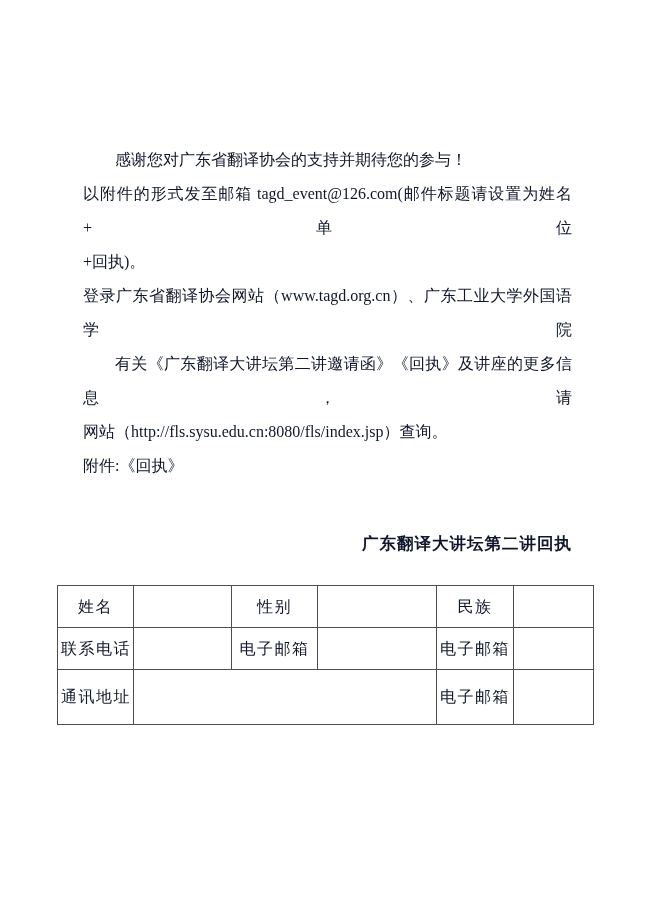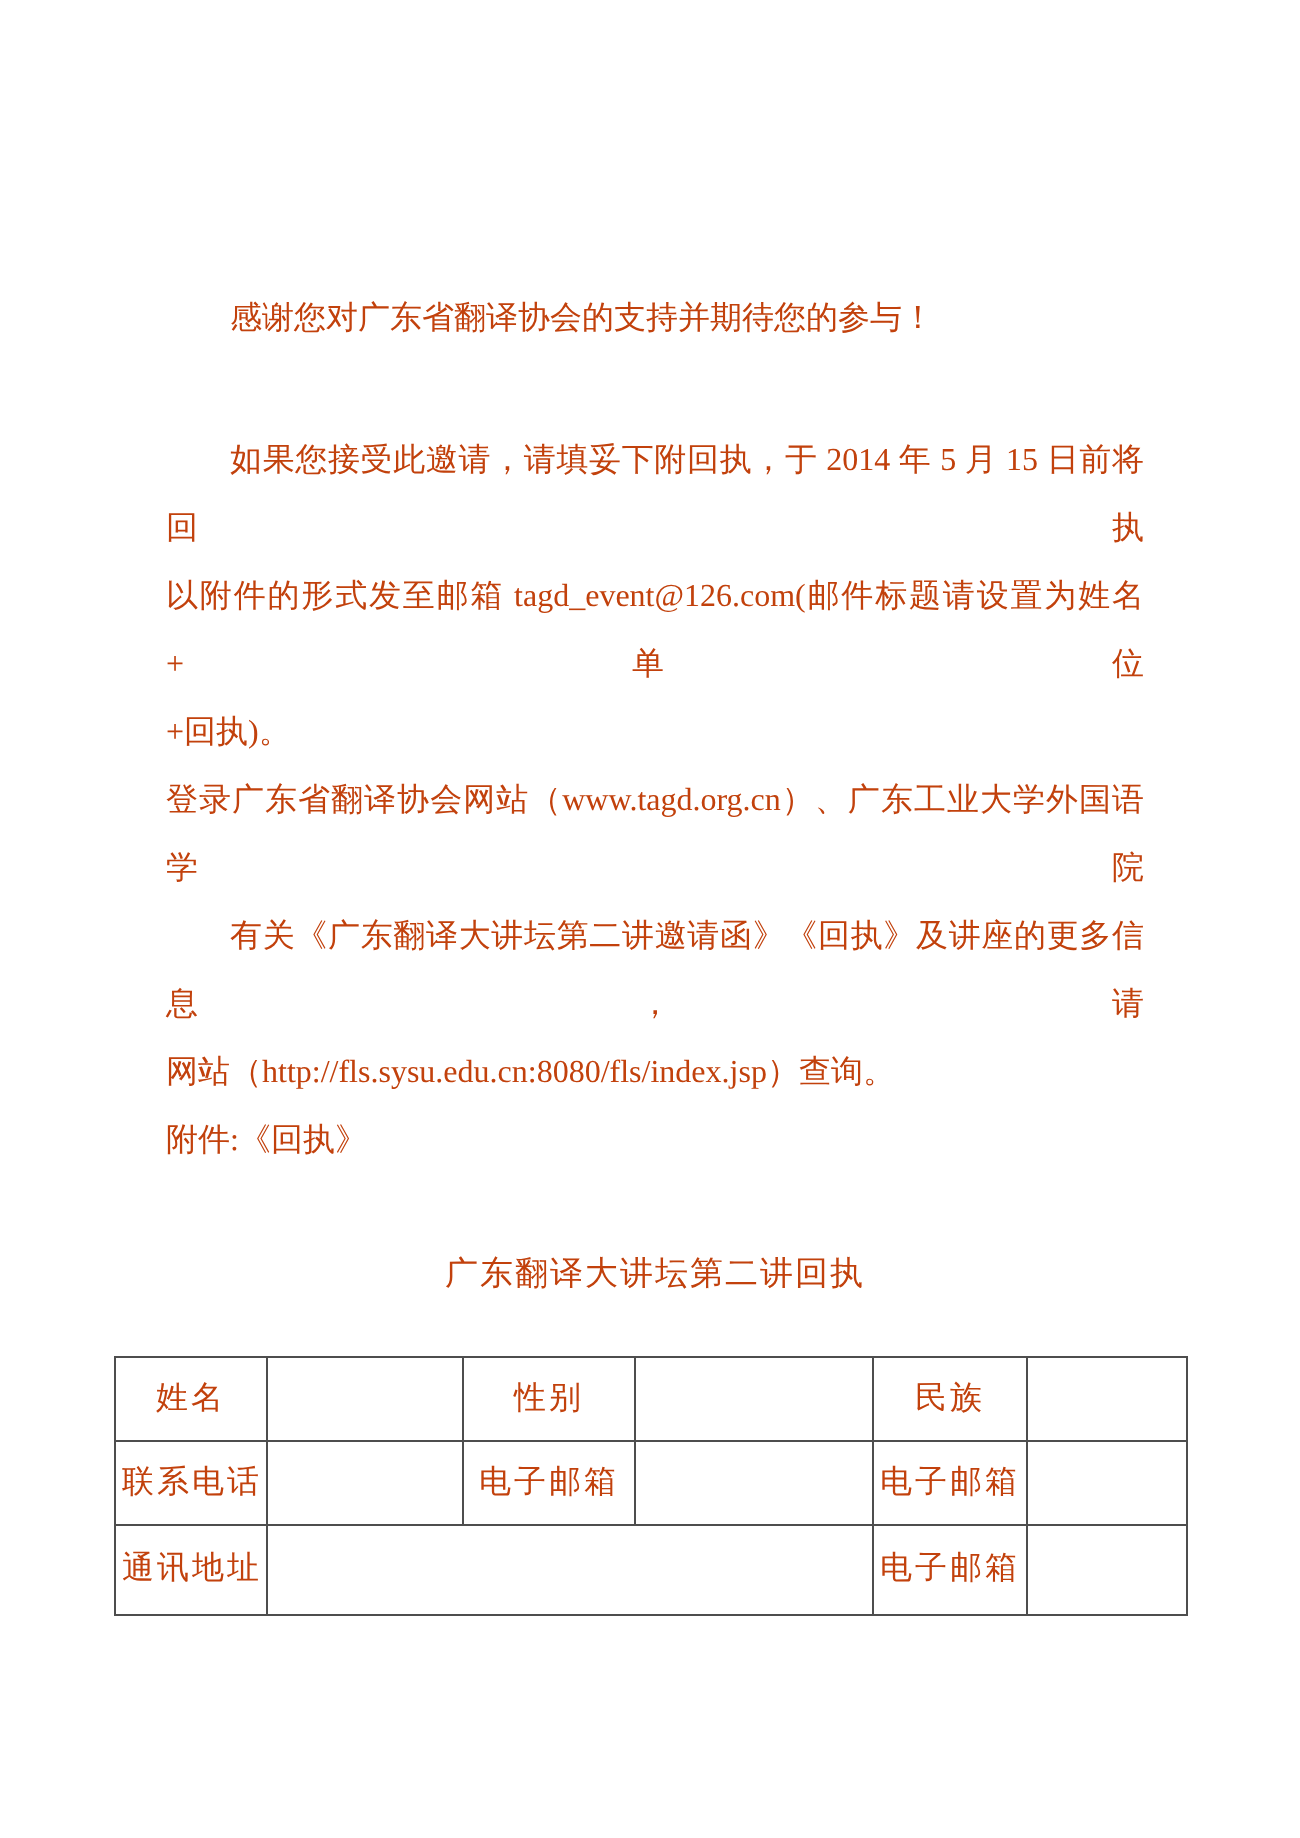"感谢您对广东省翻译协会的支持并期待您的参与！" .page { color: #c2410c -> #0f172a }
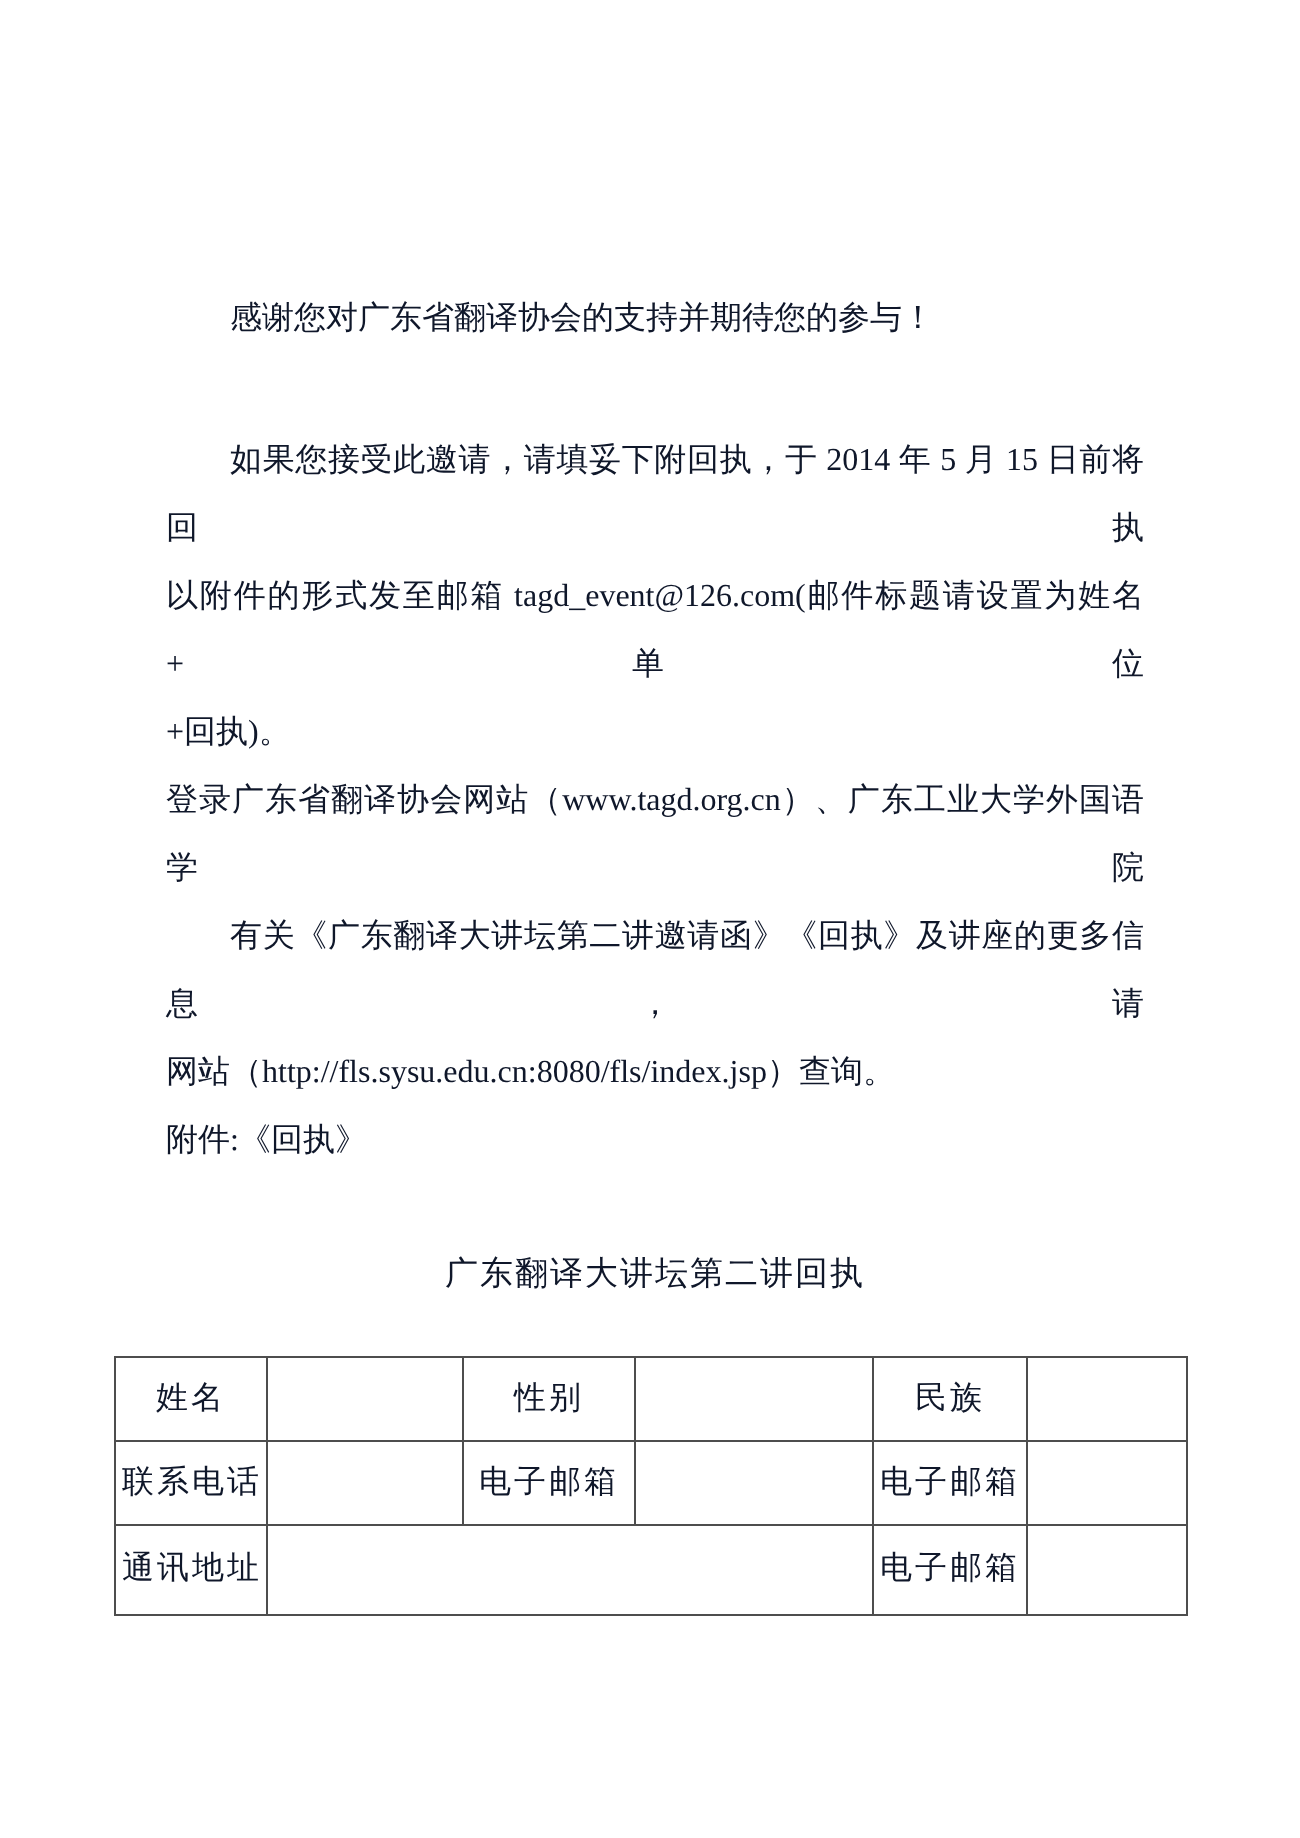"如果您接受此邀请，请填妥下附回执，于 2014 年 5 月" div.line { html: <div>如果您接受此邀请，请填妥下附回执，于 2014 年 5 月 15 日前将回执</div> -> none }
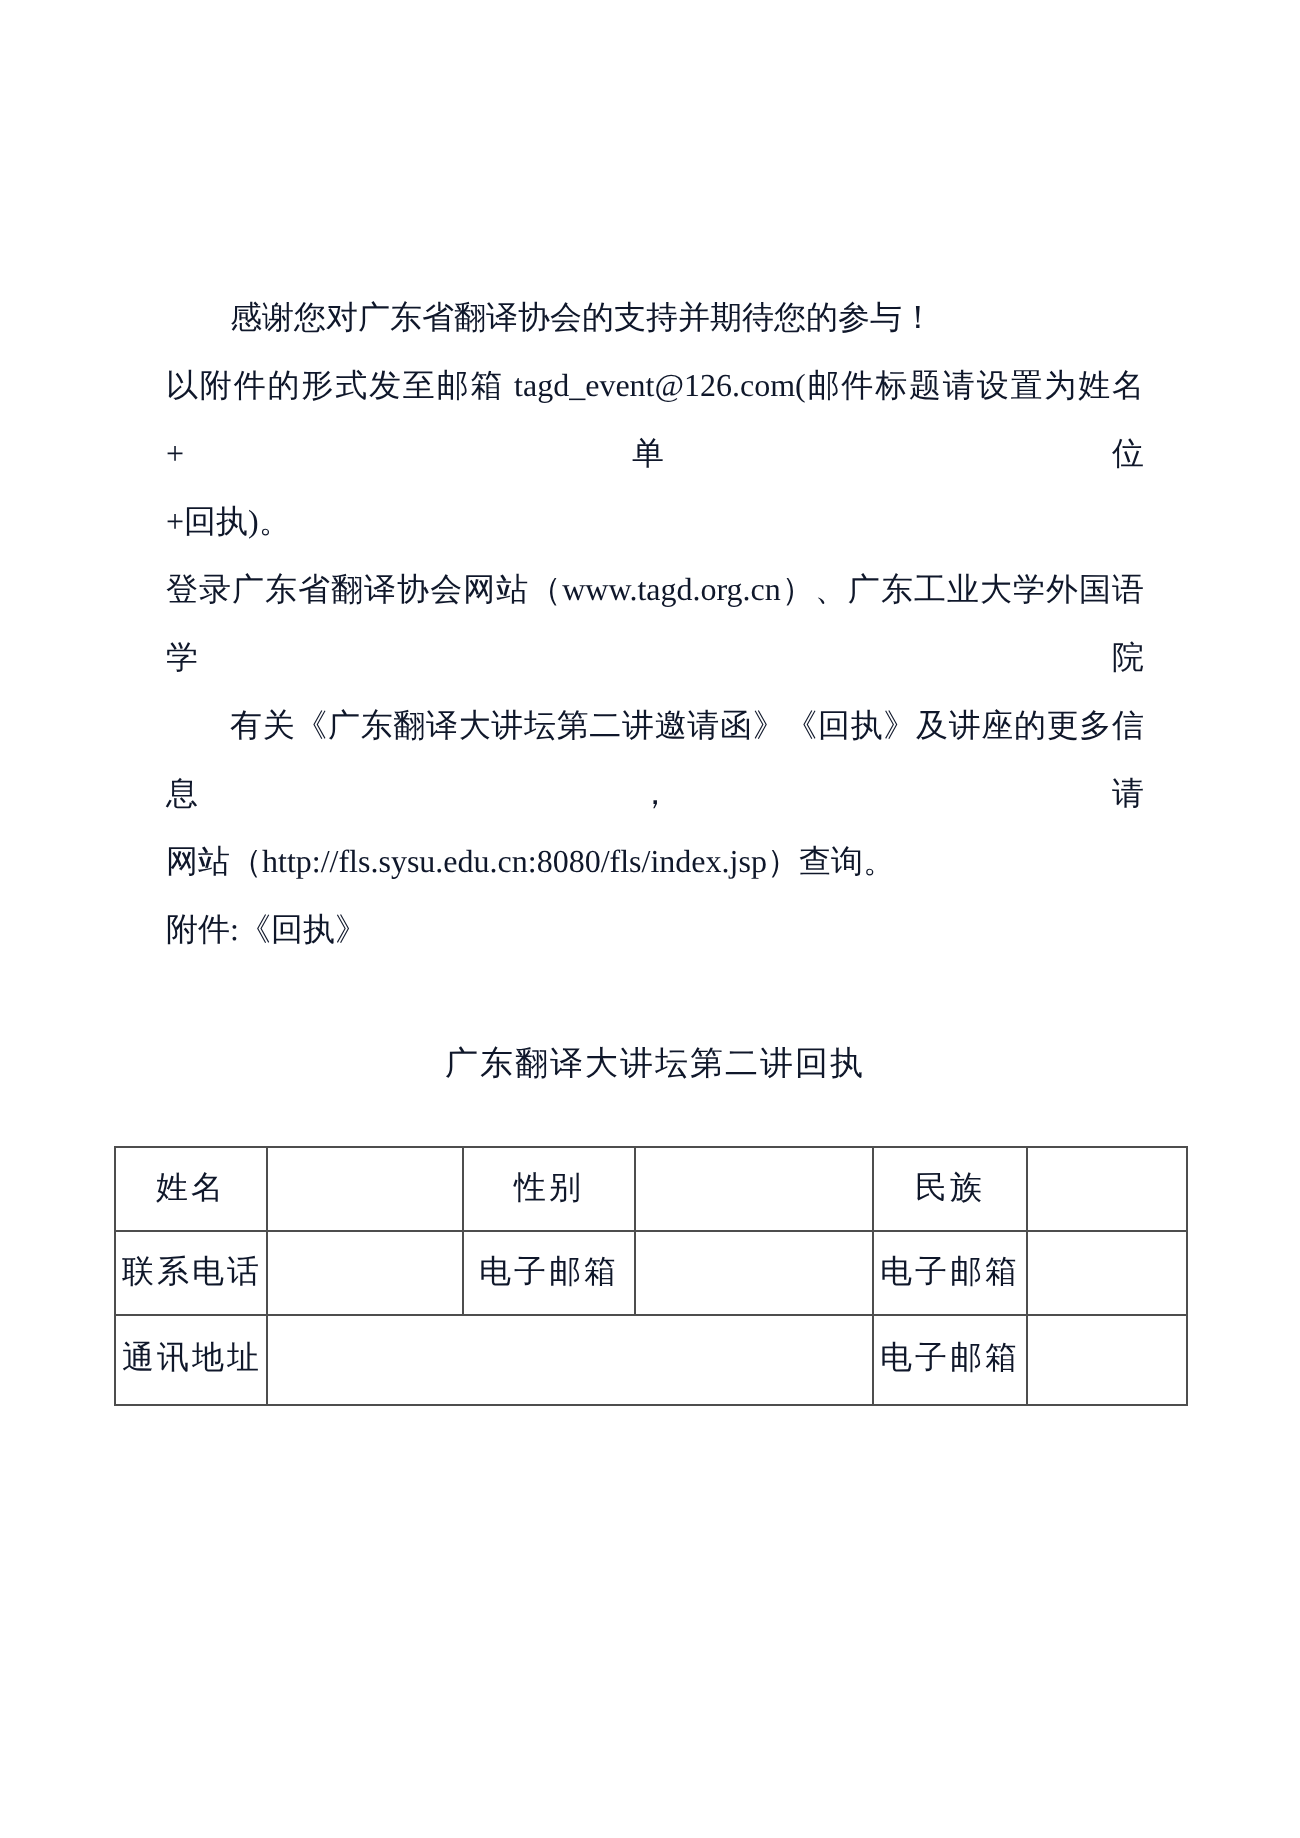"广东翻译大讲坛第二讲回执" .form-title { font-weight: 400 -> 700; margin-top: 32px -> 44px; text-align: center -> right }
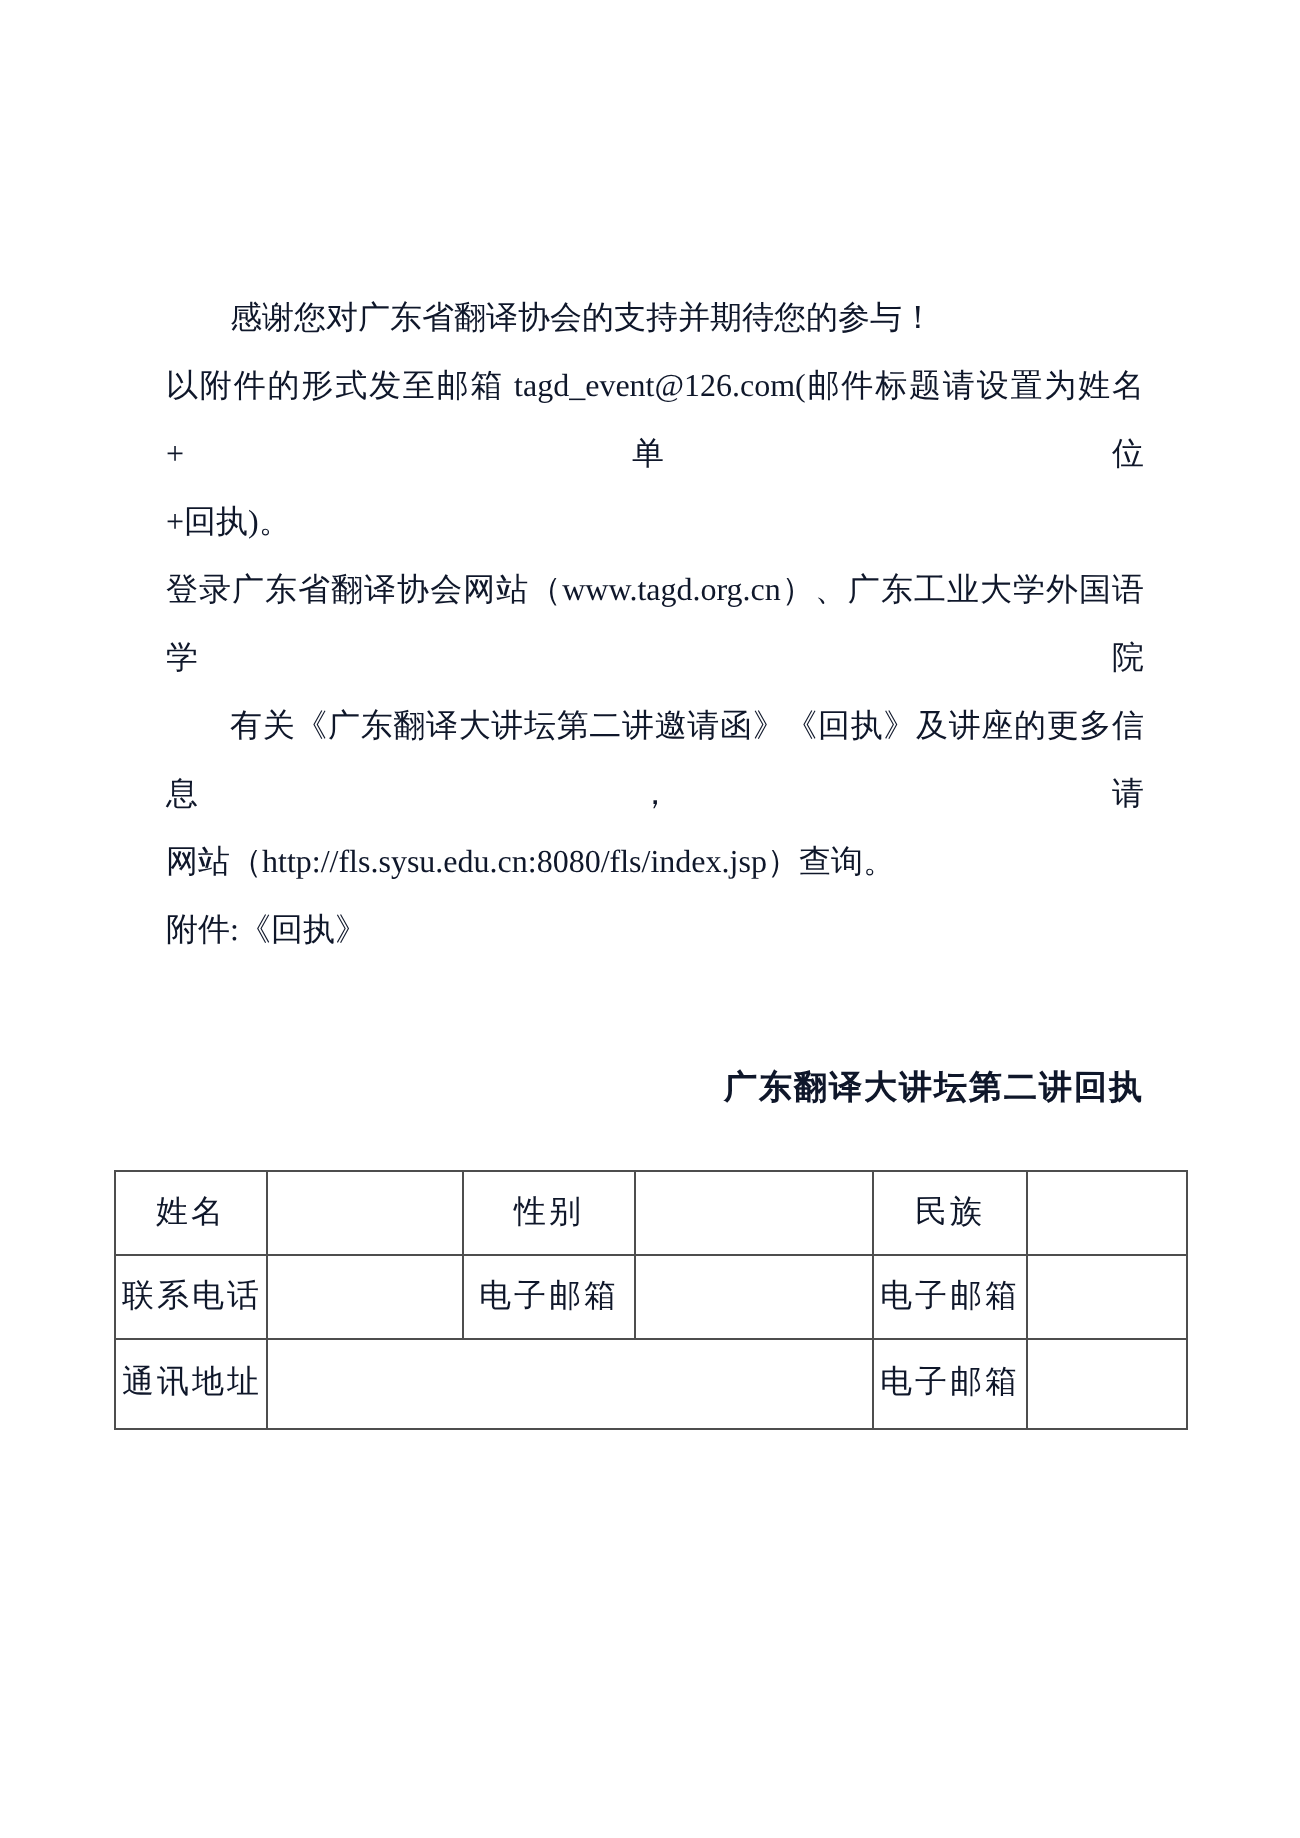"通讯地址" tr.r-last { height: 45px -> 55px }
